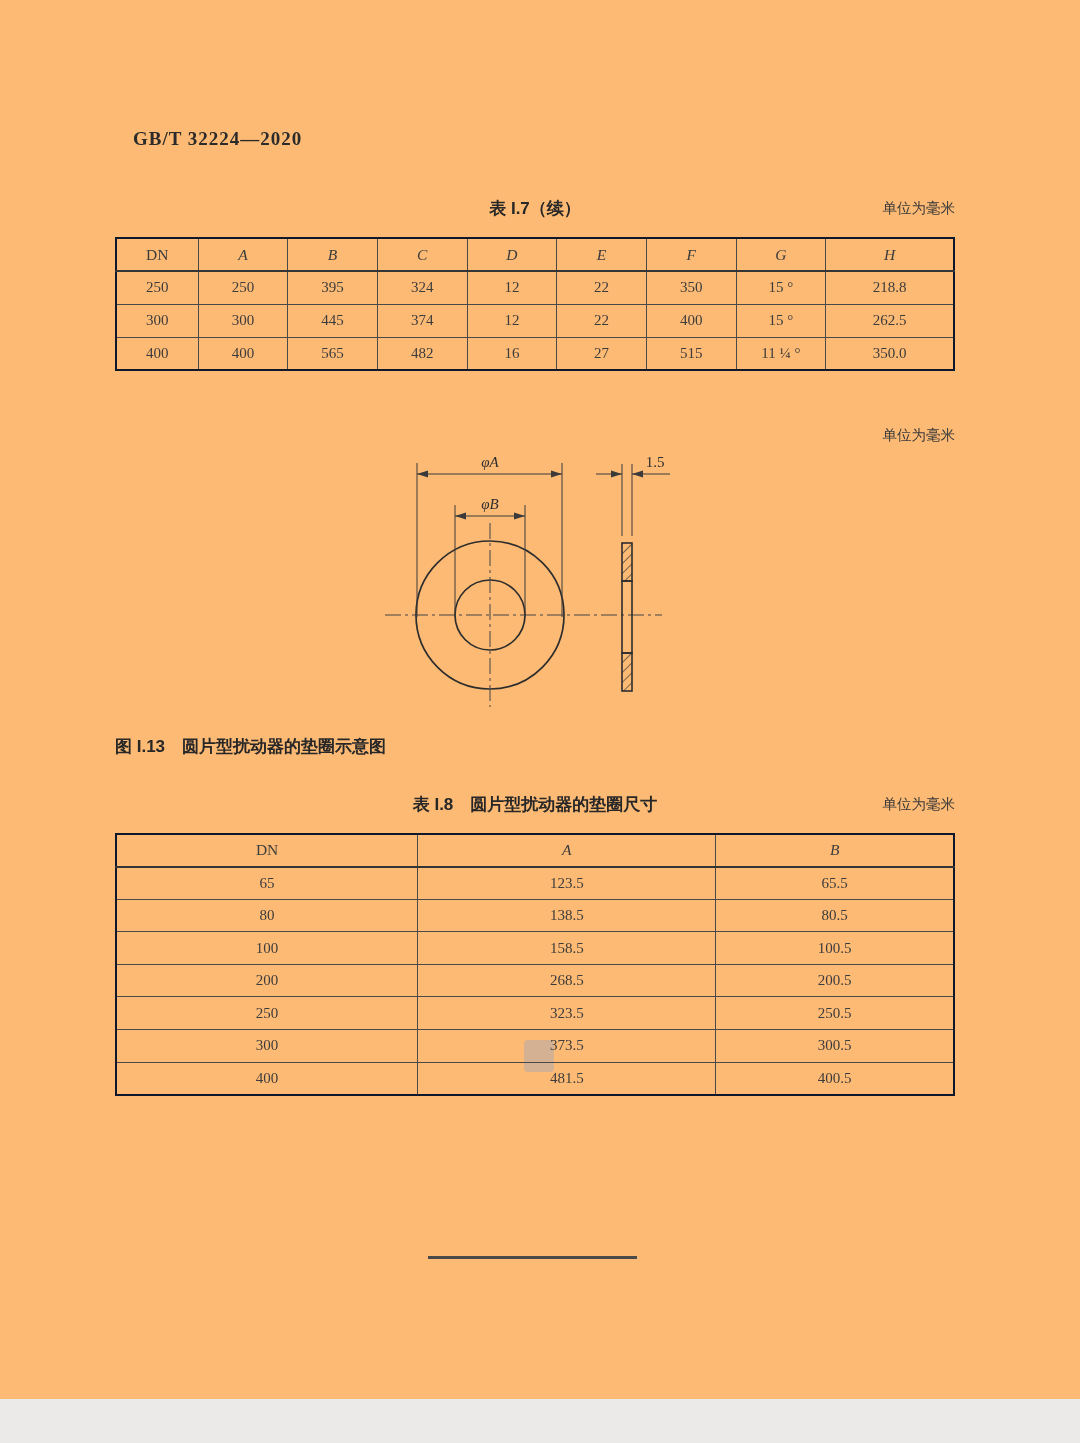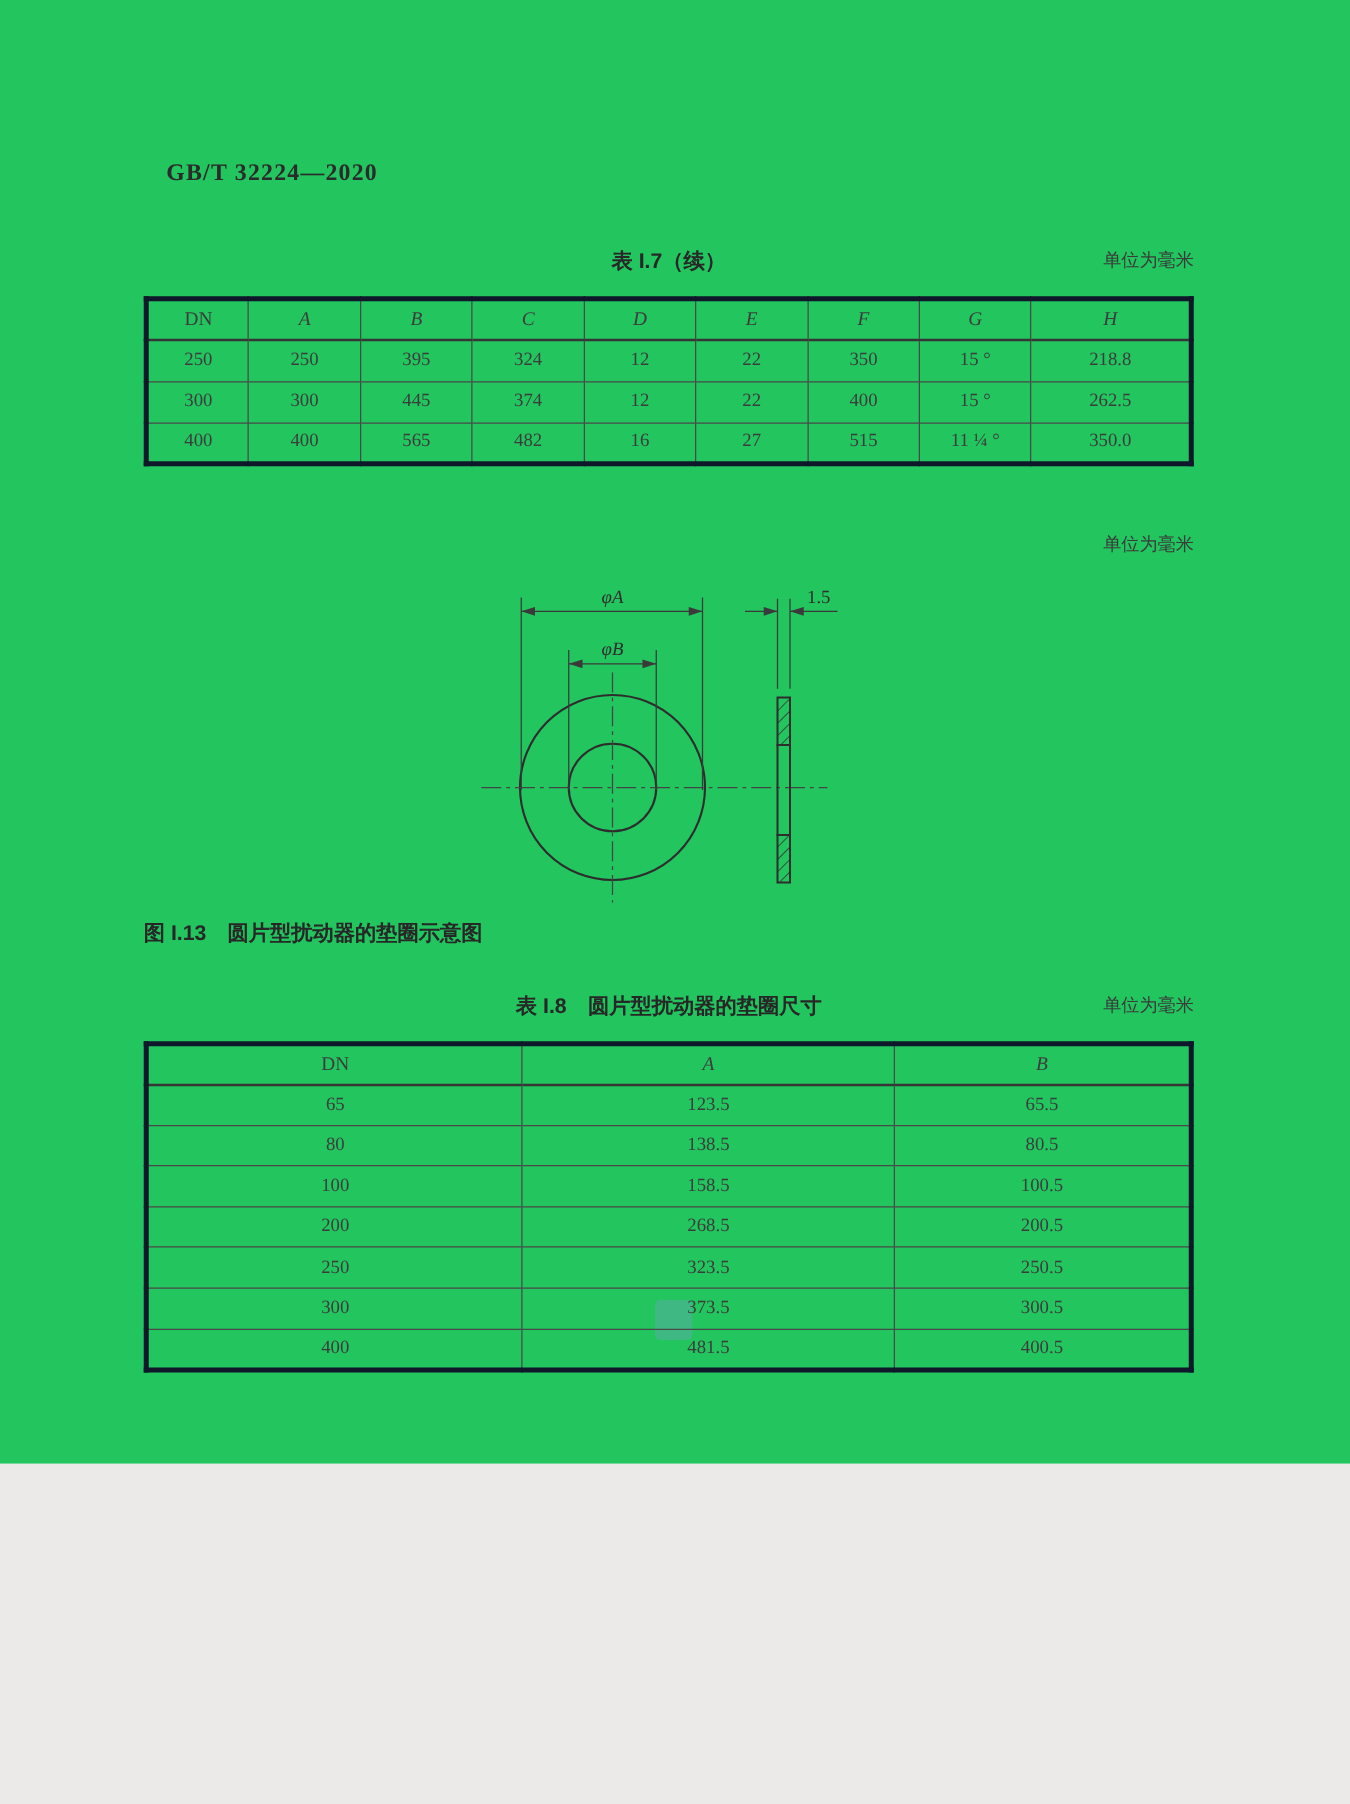"GB/T 32224—2020" .page { background: #22c55e -> #fdba74; height: 1171px -> 1399px }
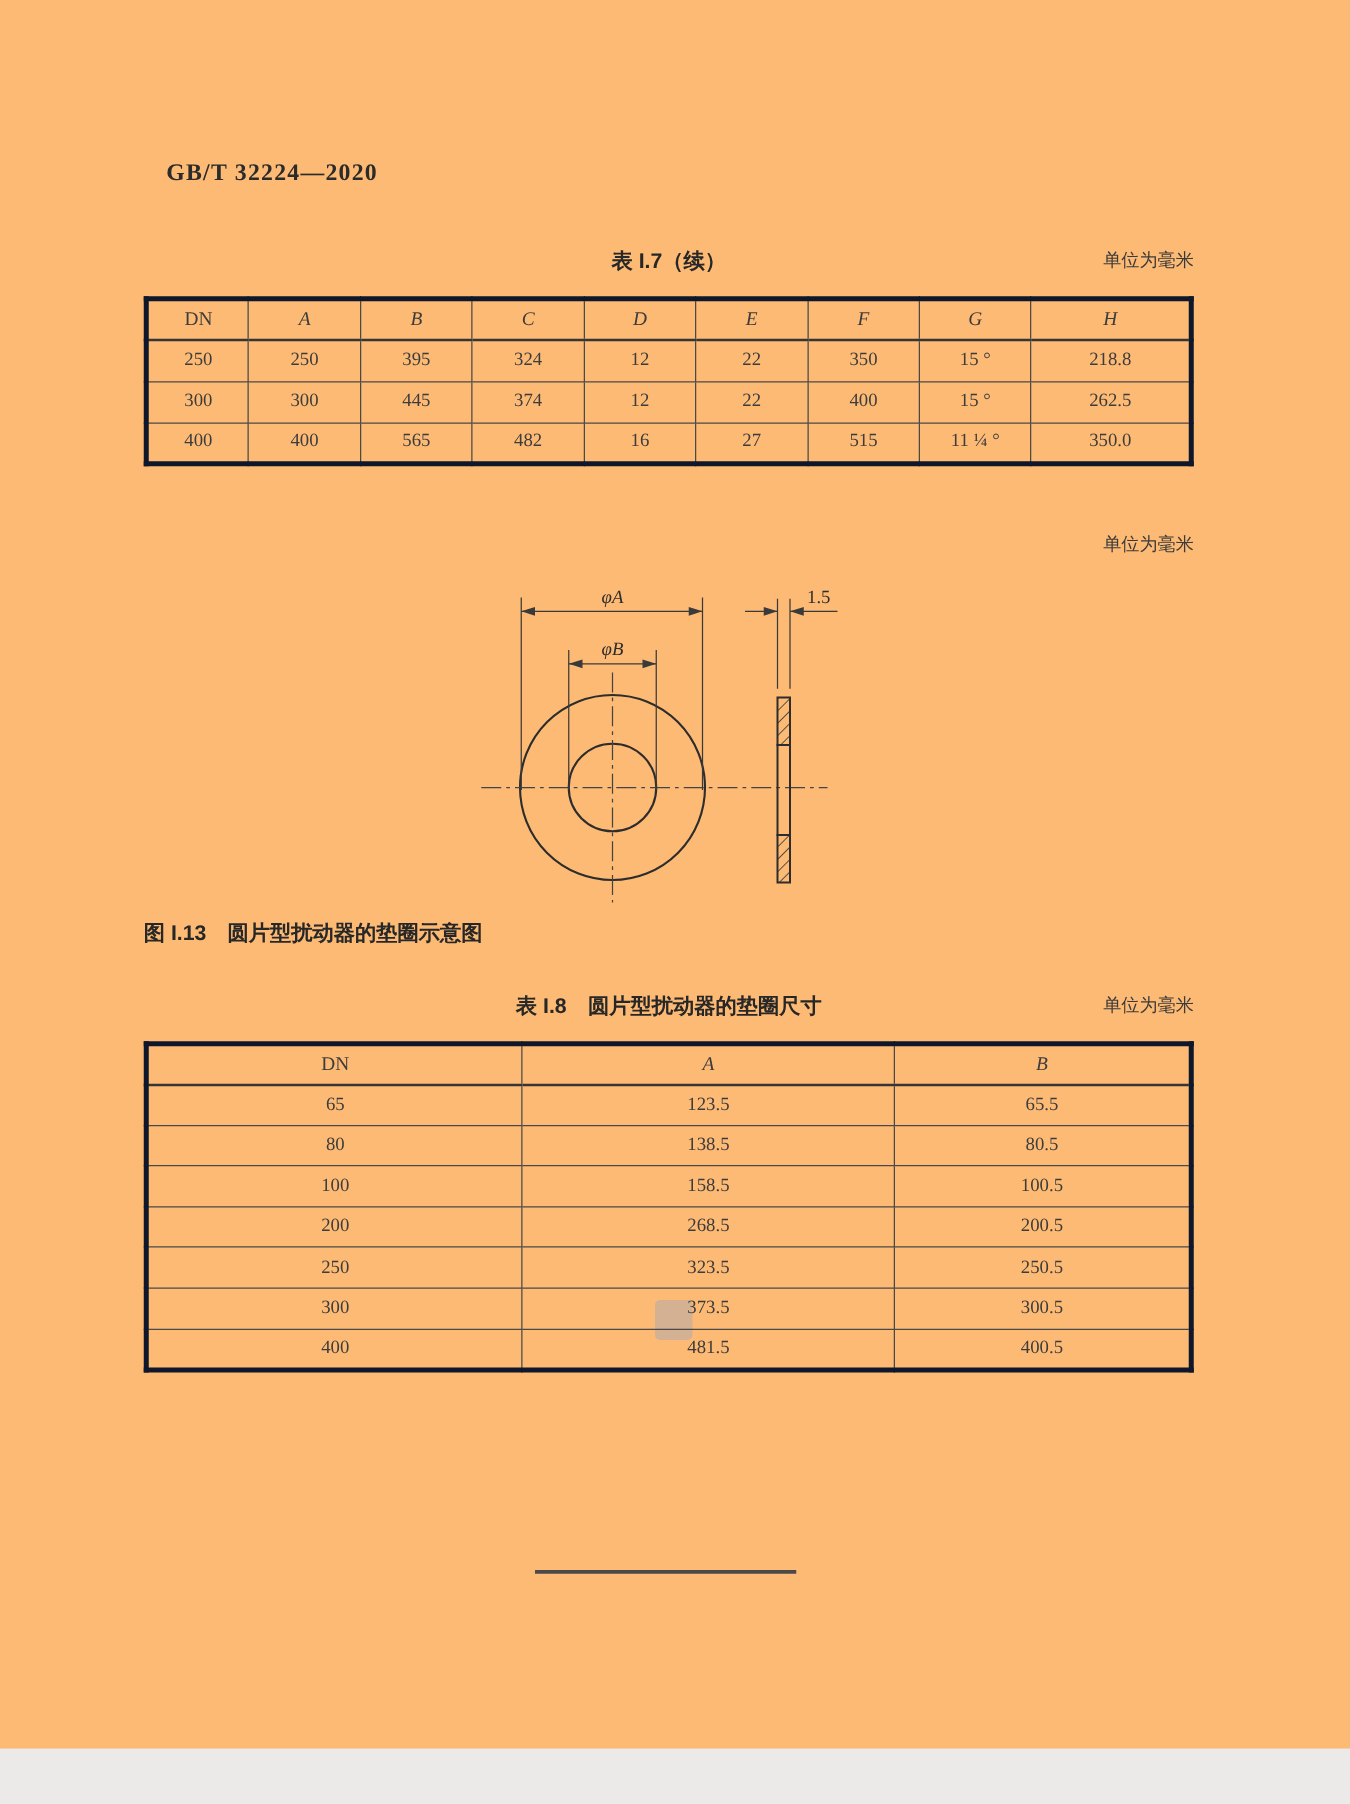"DN" table.std { border: 4px solid #0f172a -> 2px solid #0f172a }
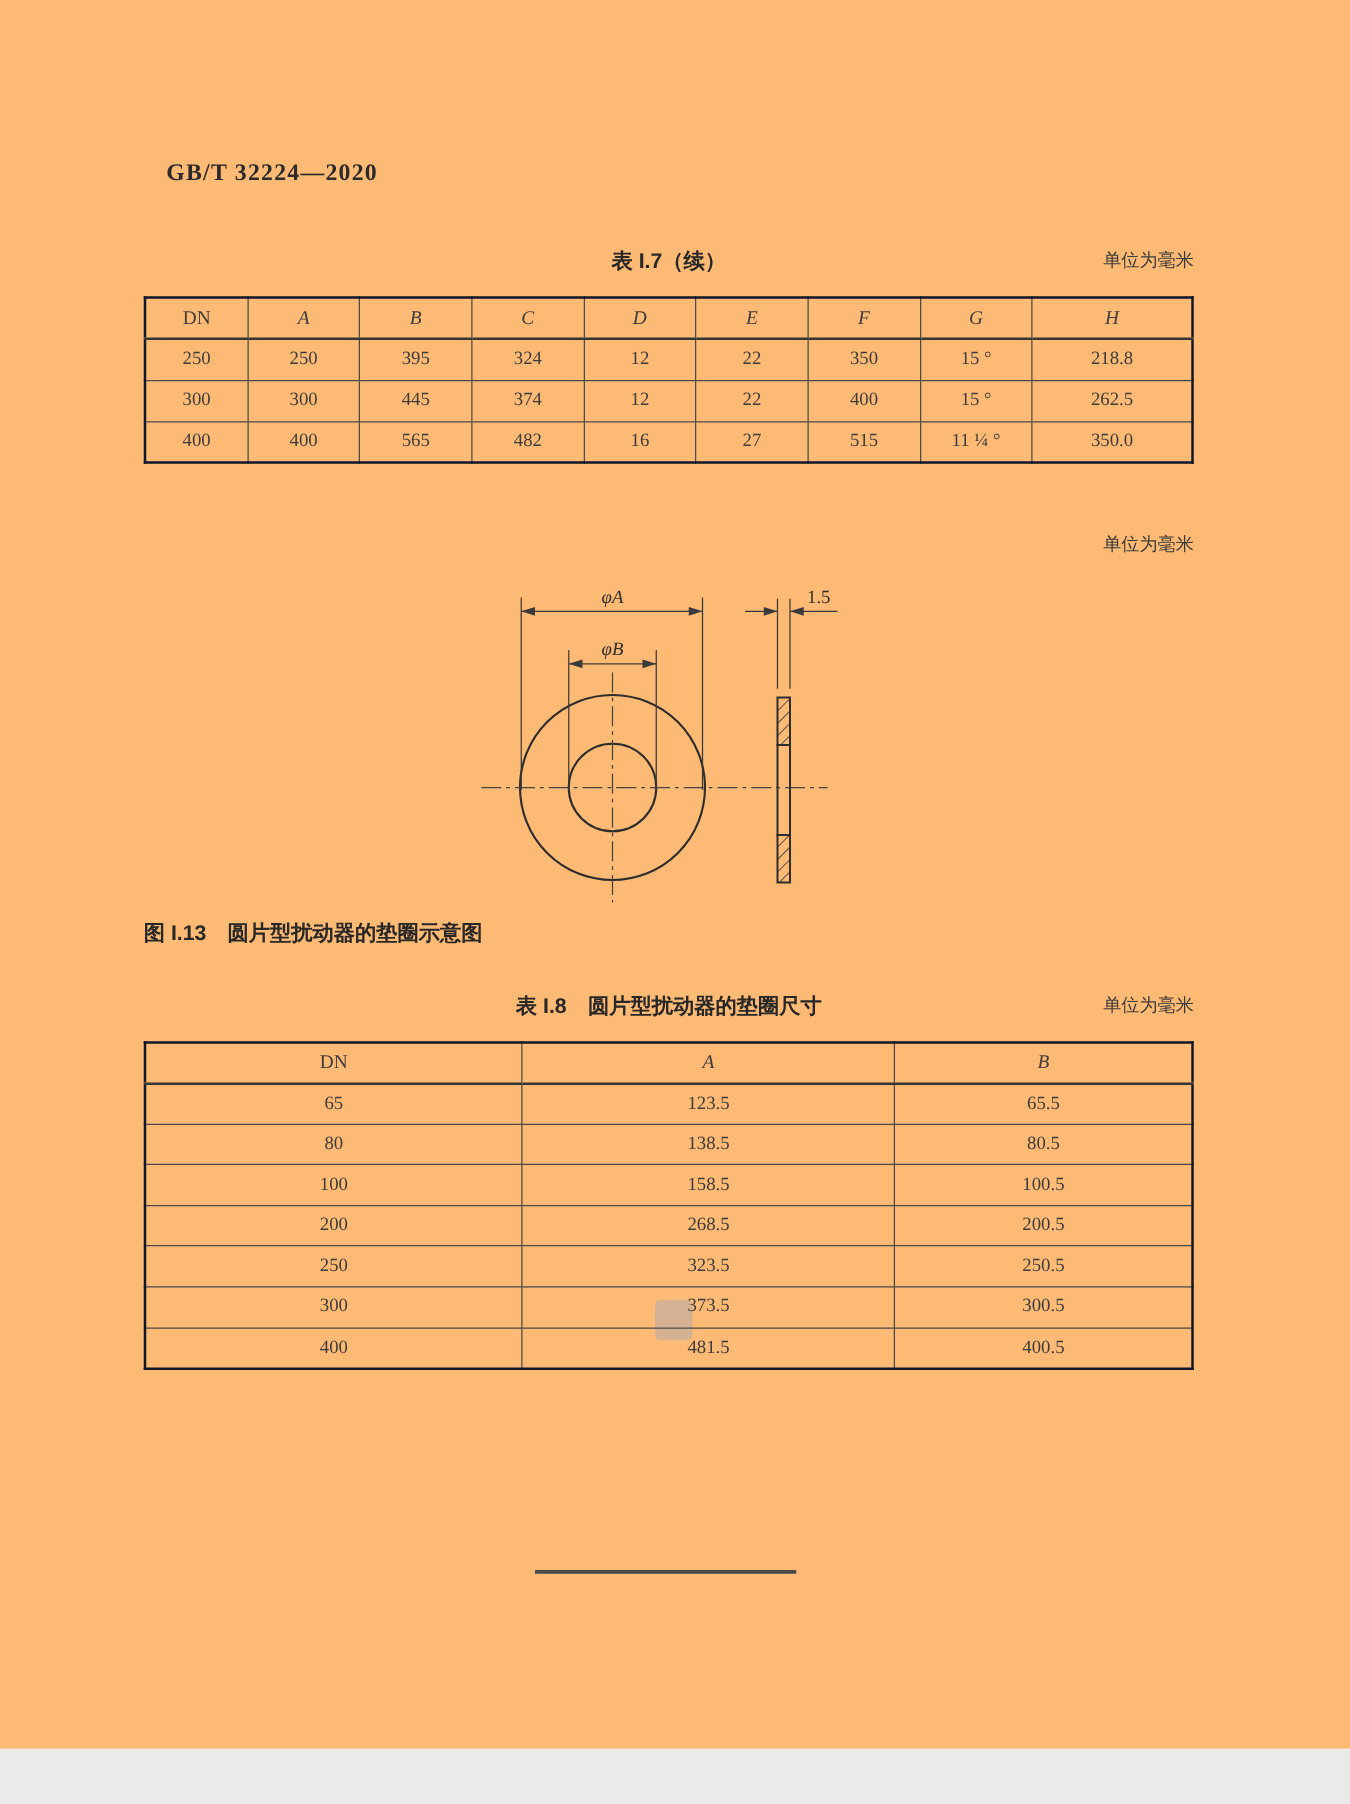"φA" .figure-wrap { top: 454px -> 439px }
